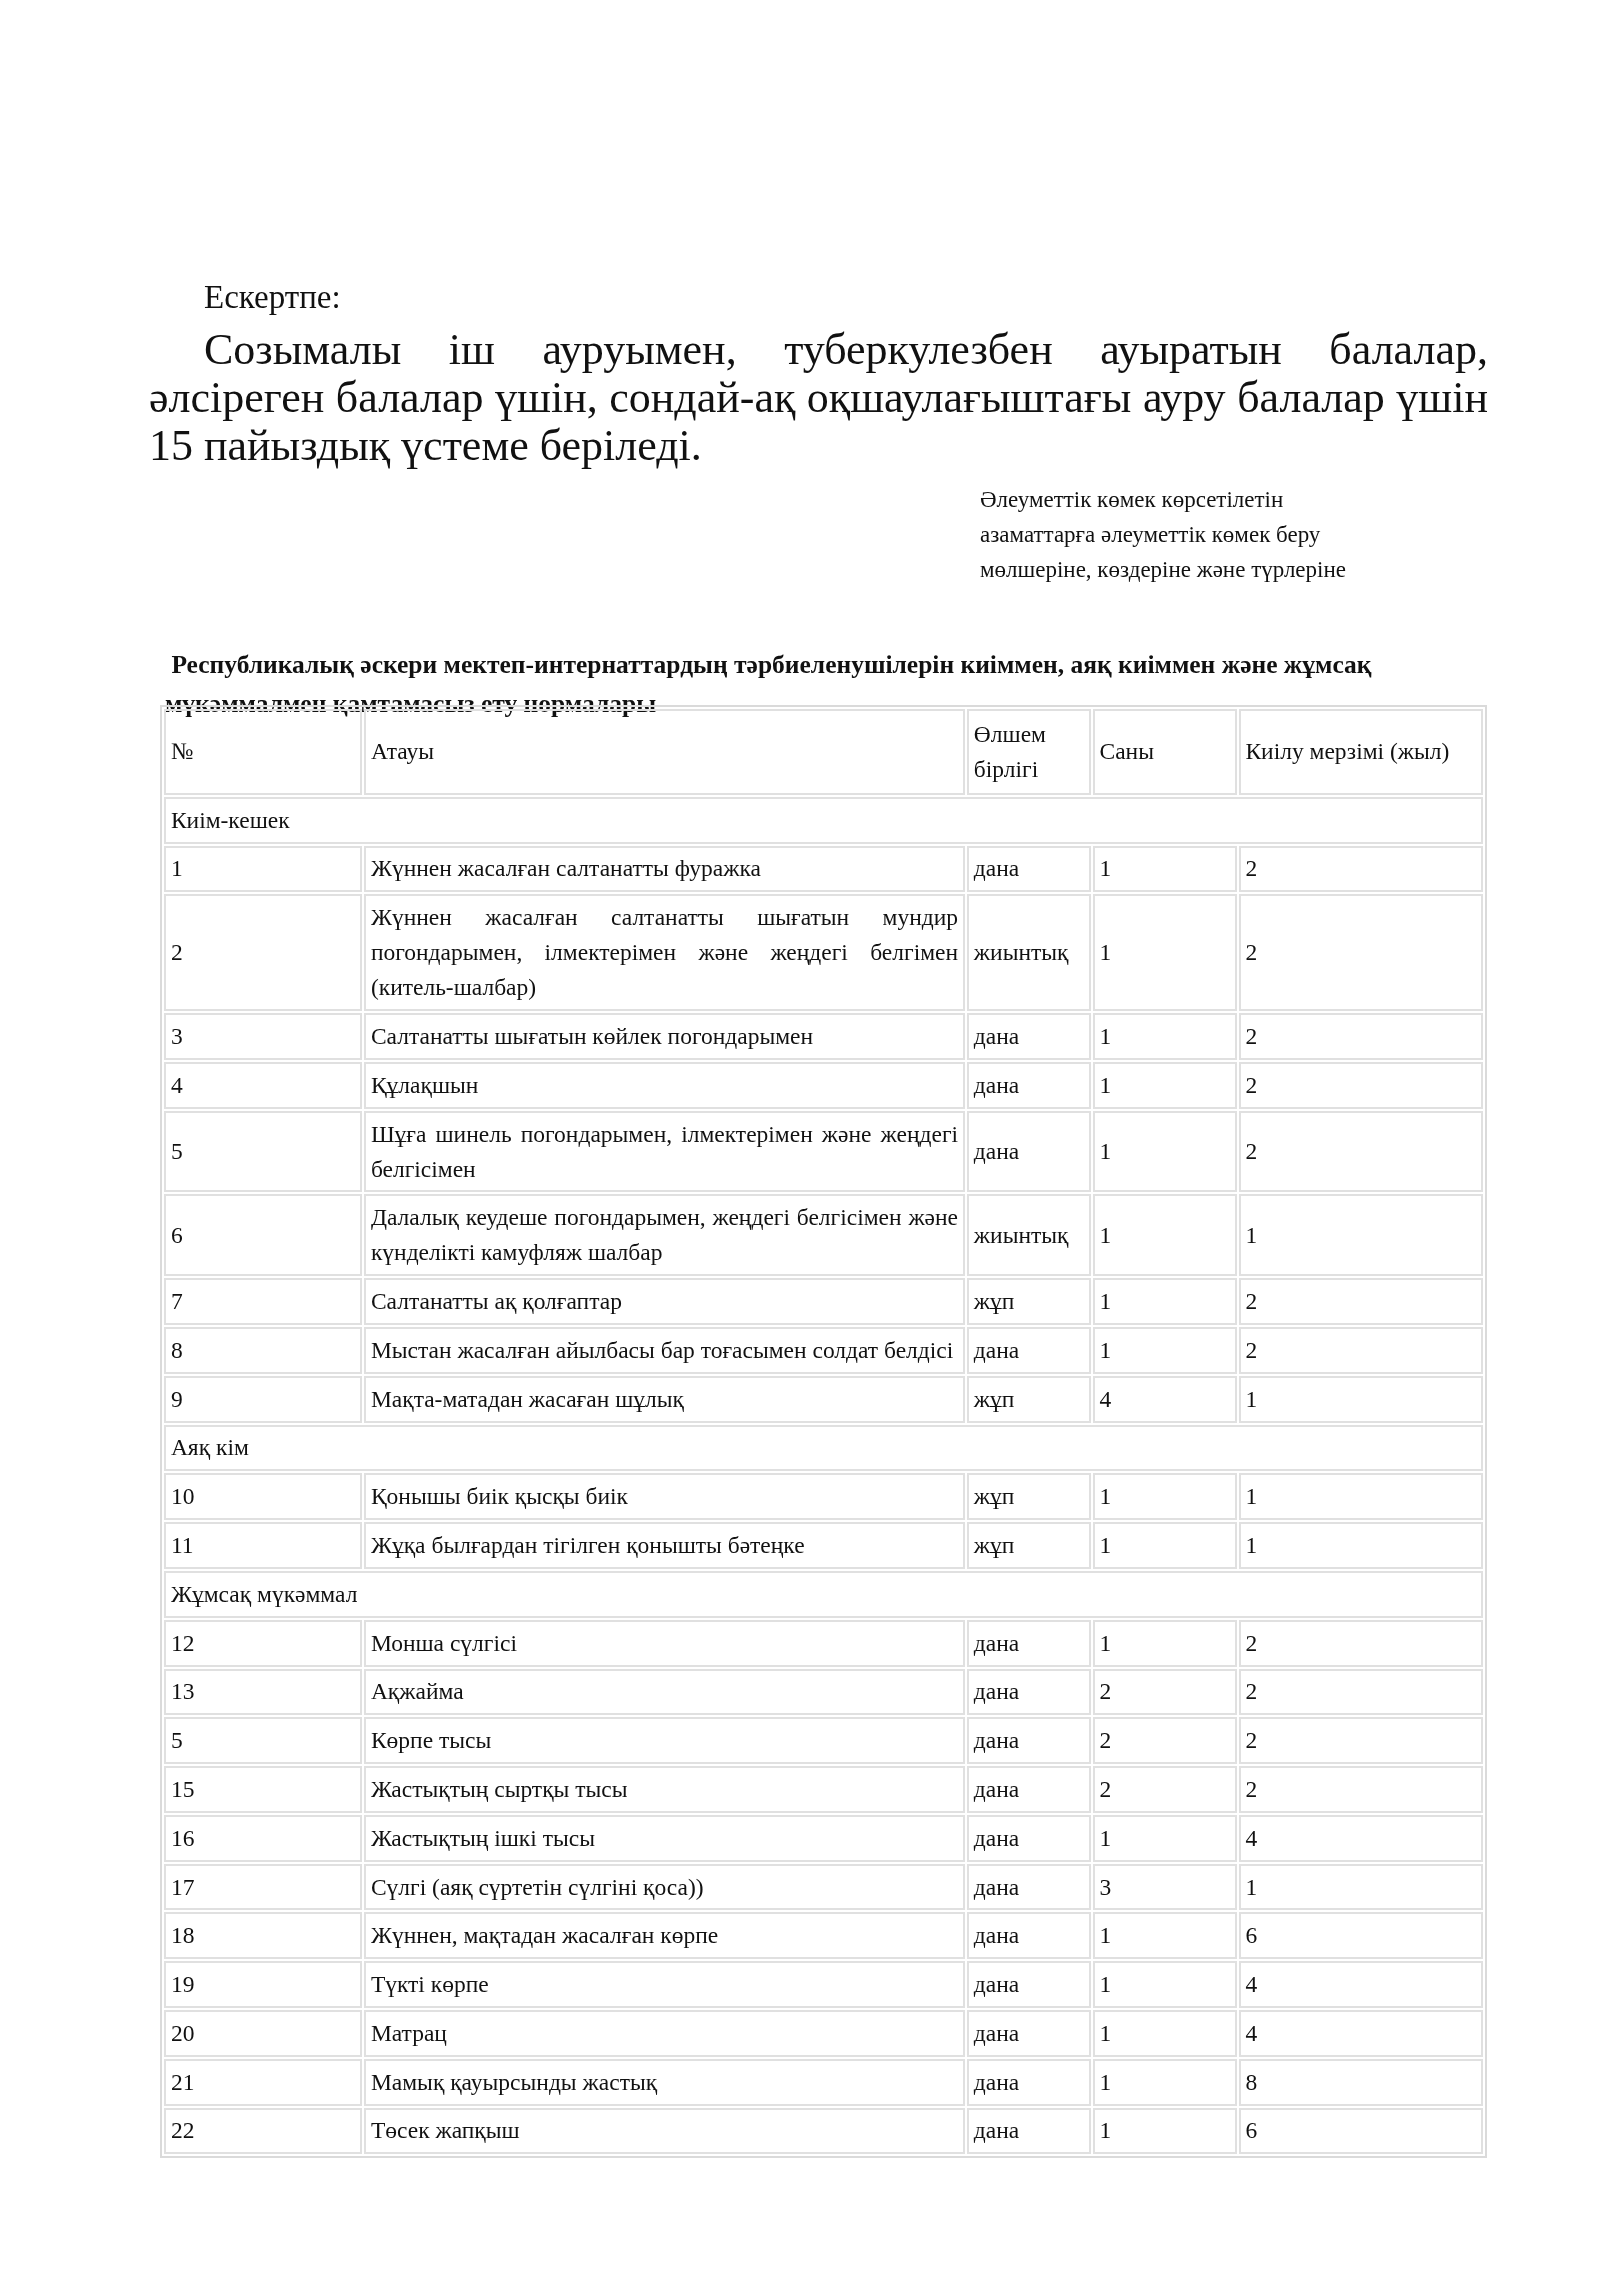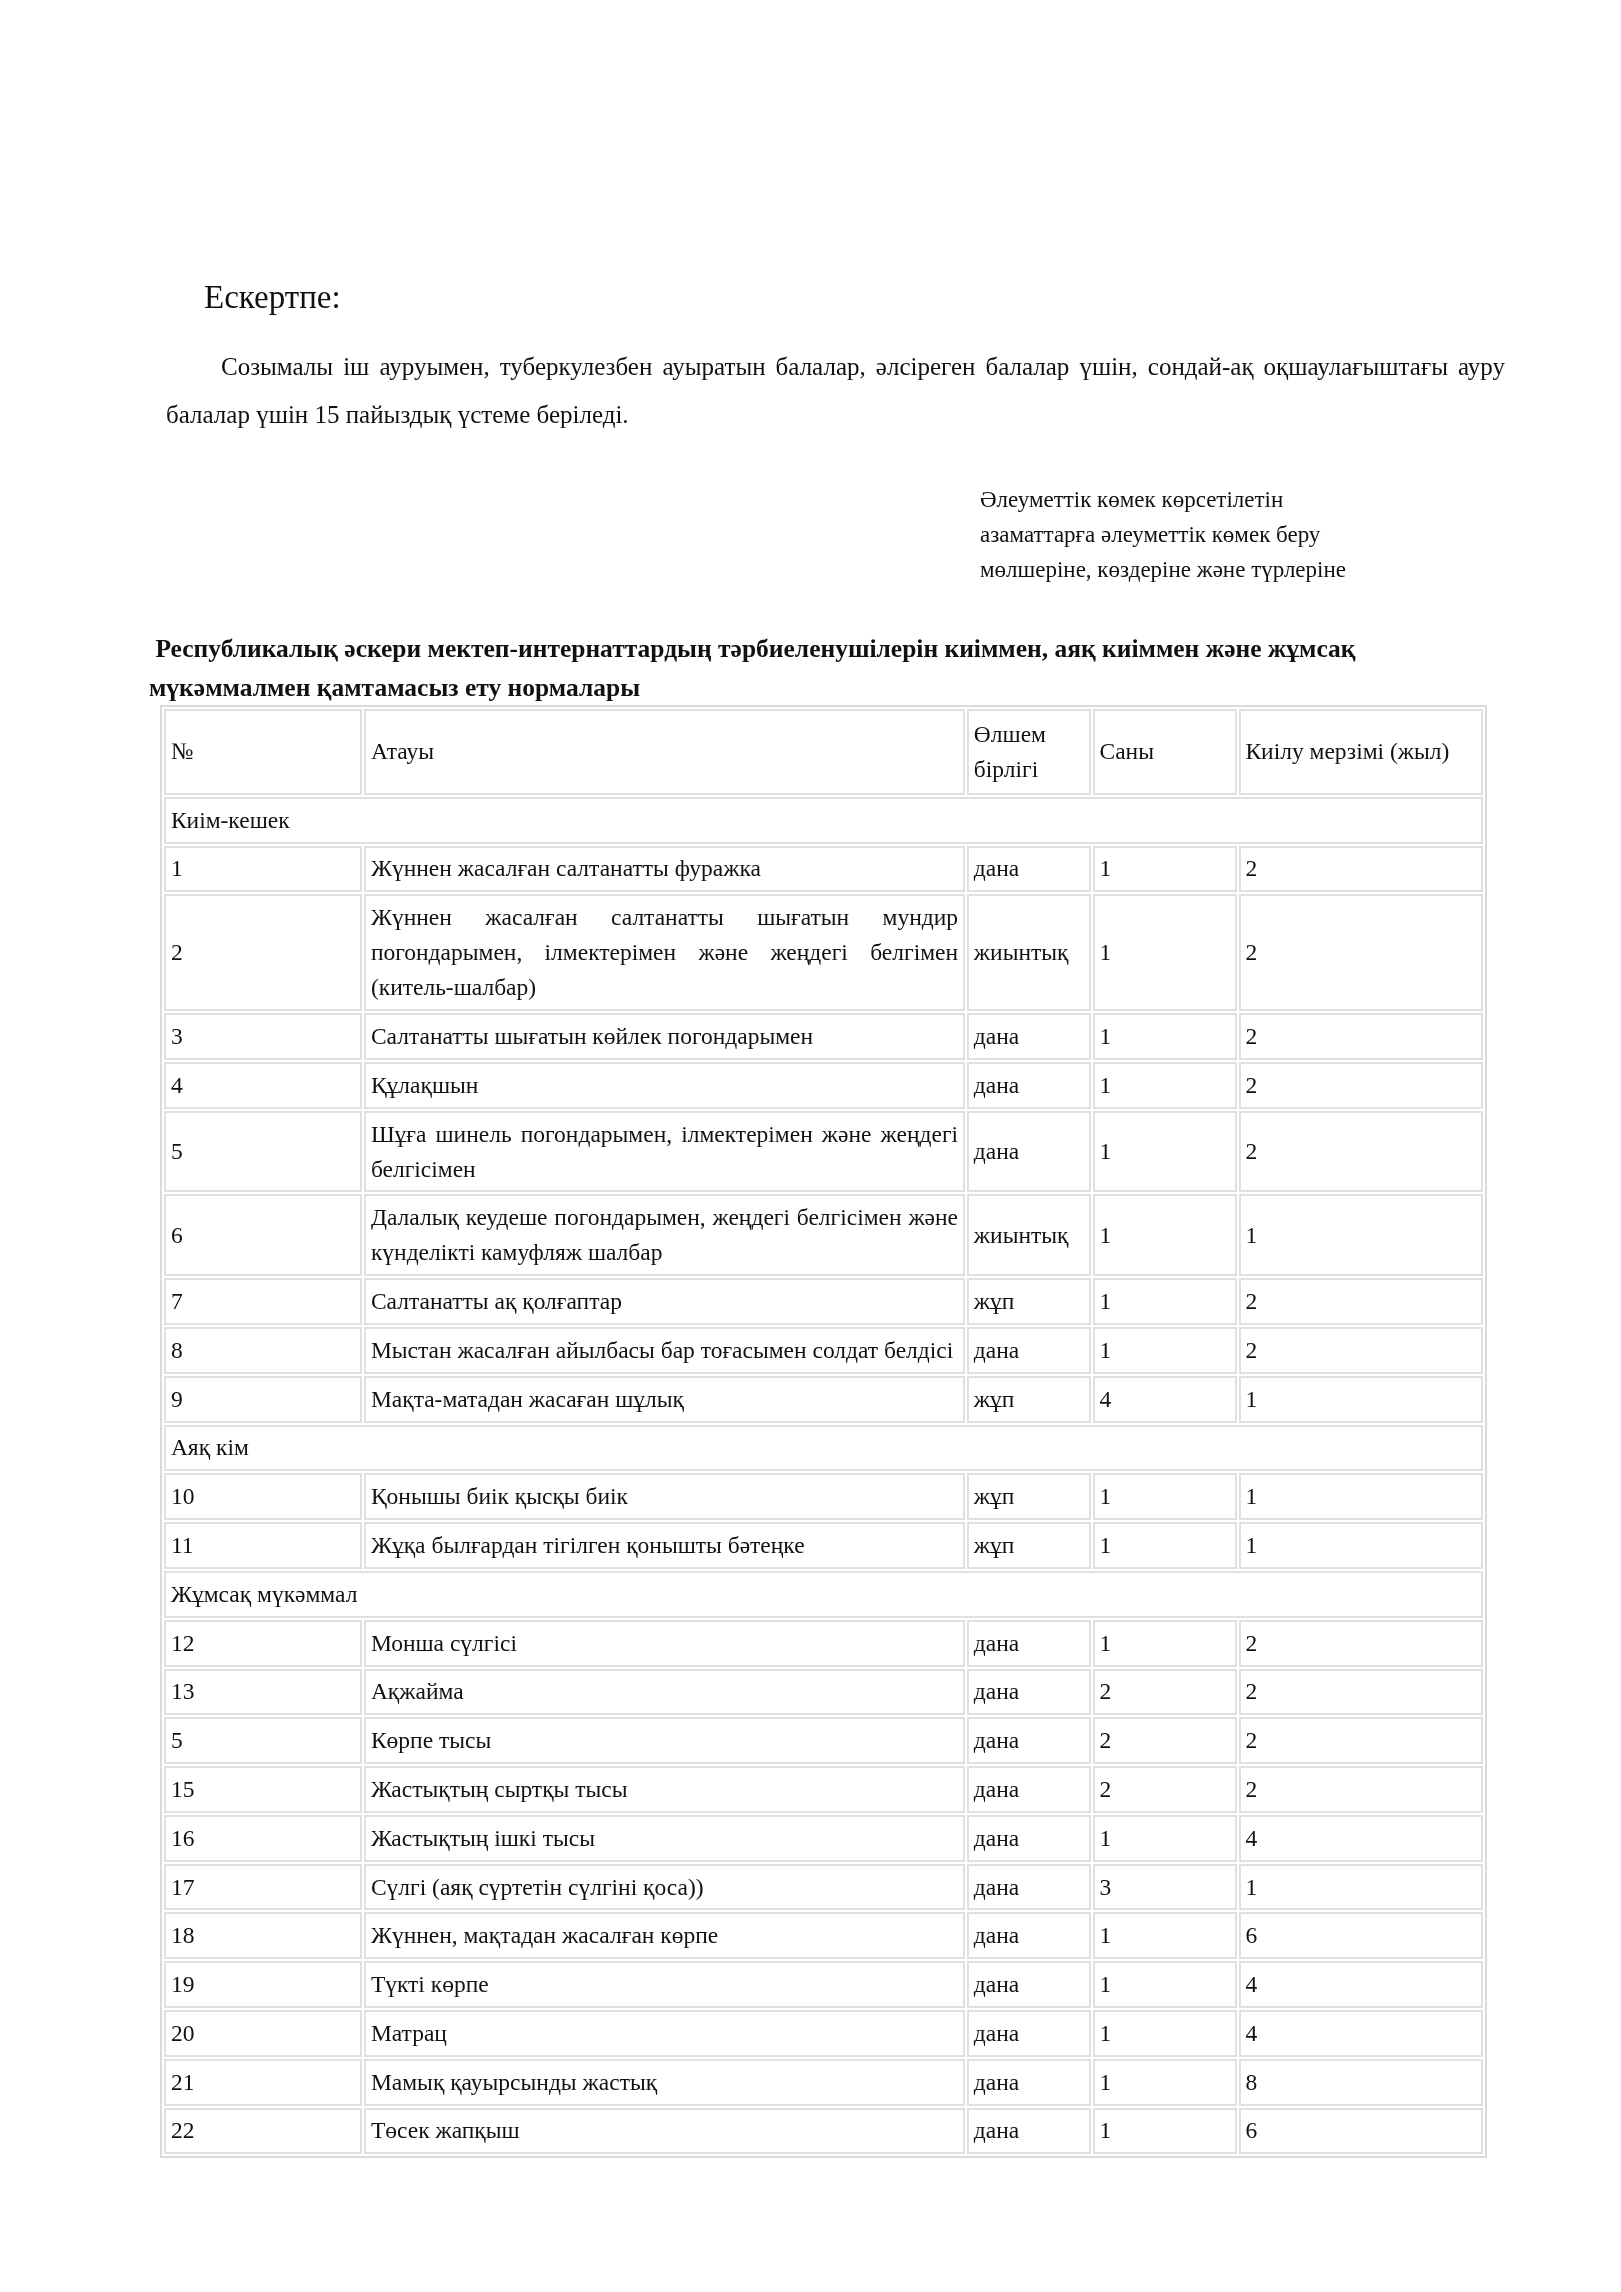"Созымалы іш ауруымен, туберкулезбен" .note-body { font-size: 25px -> 44px; margin: 17px -> 0 }
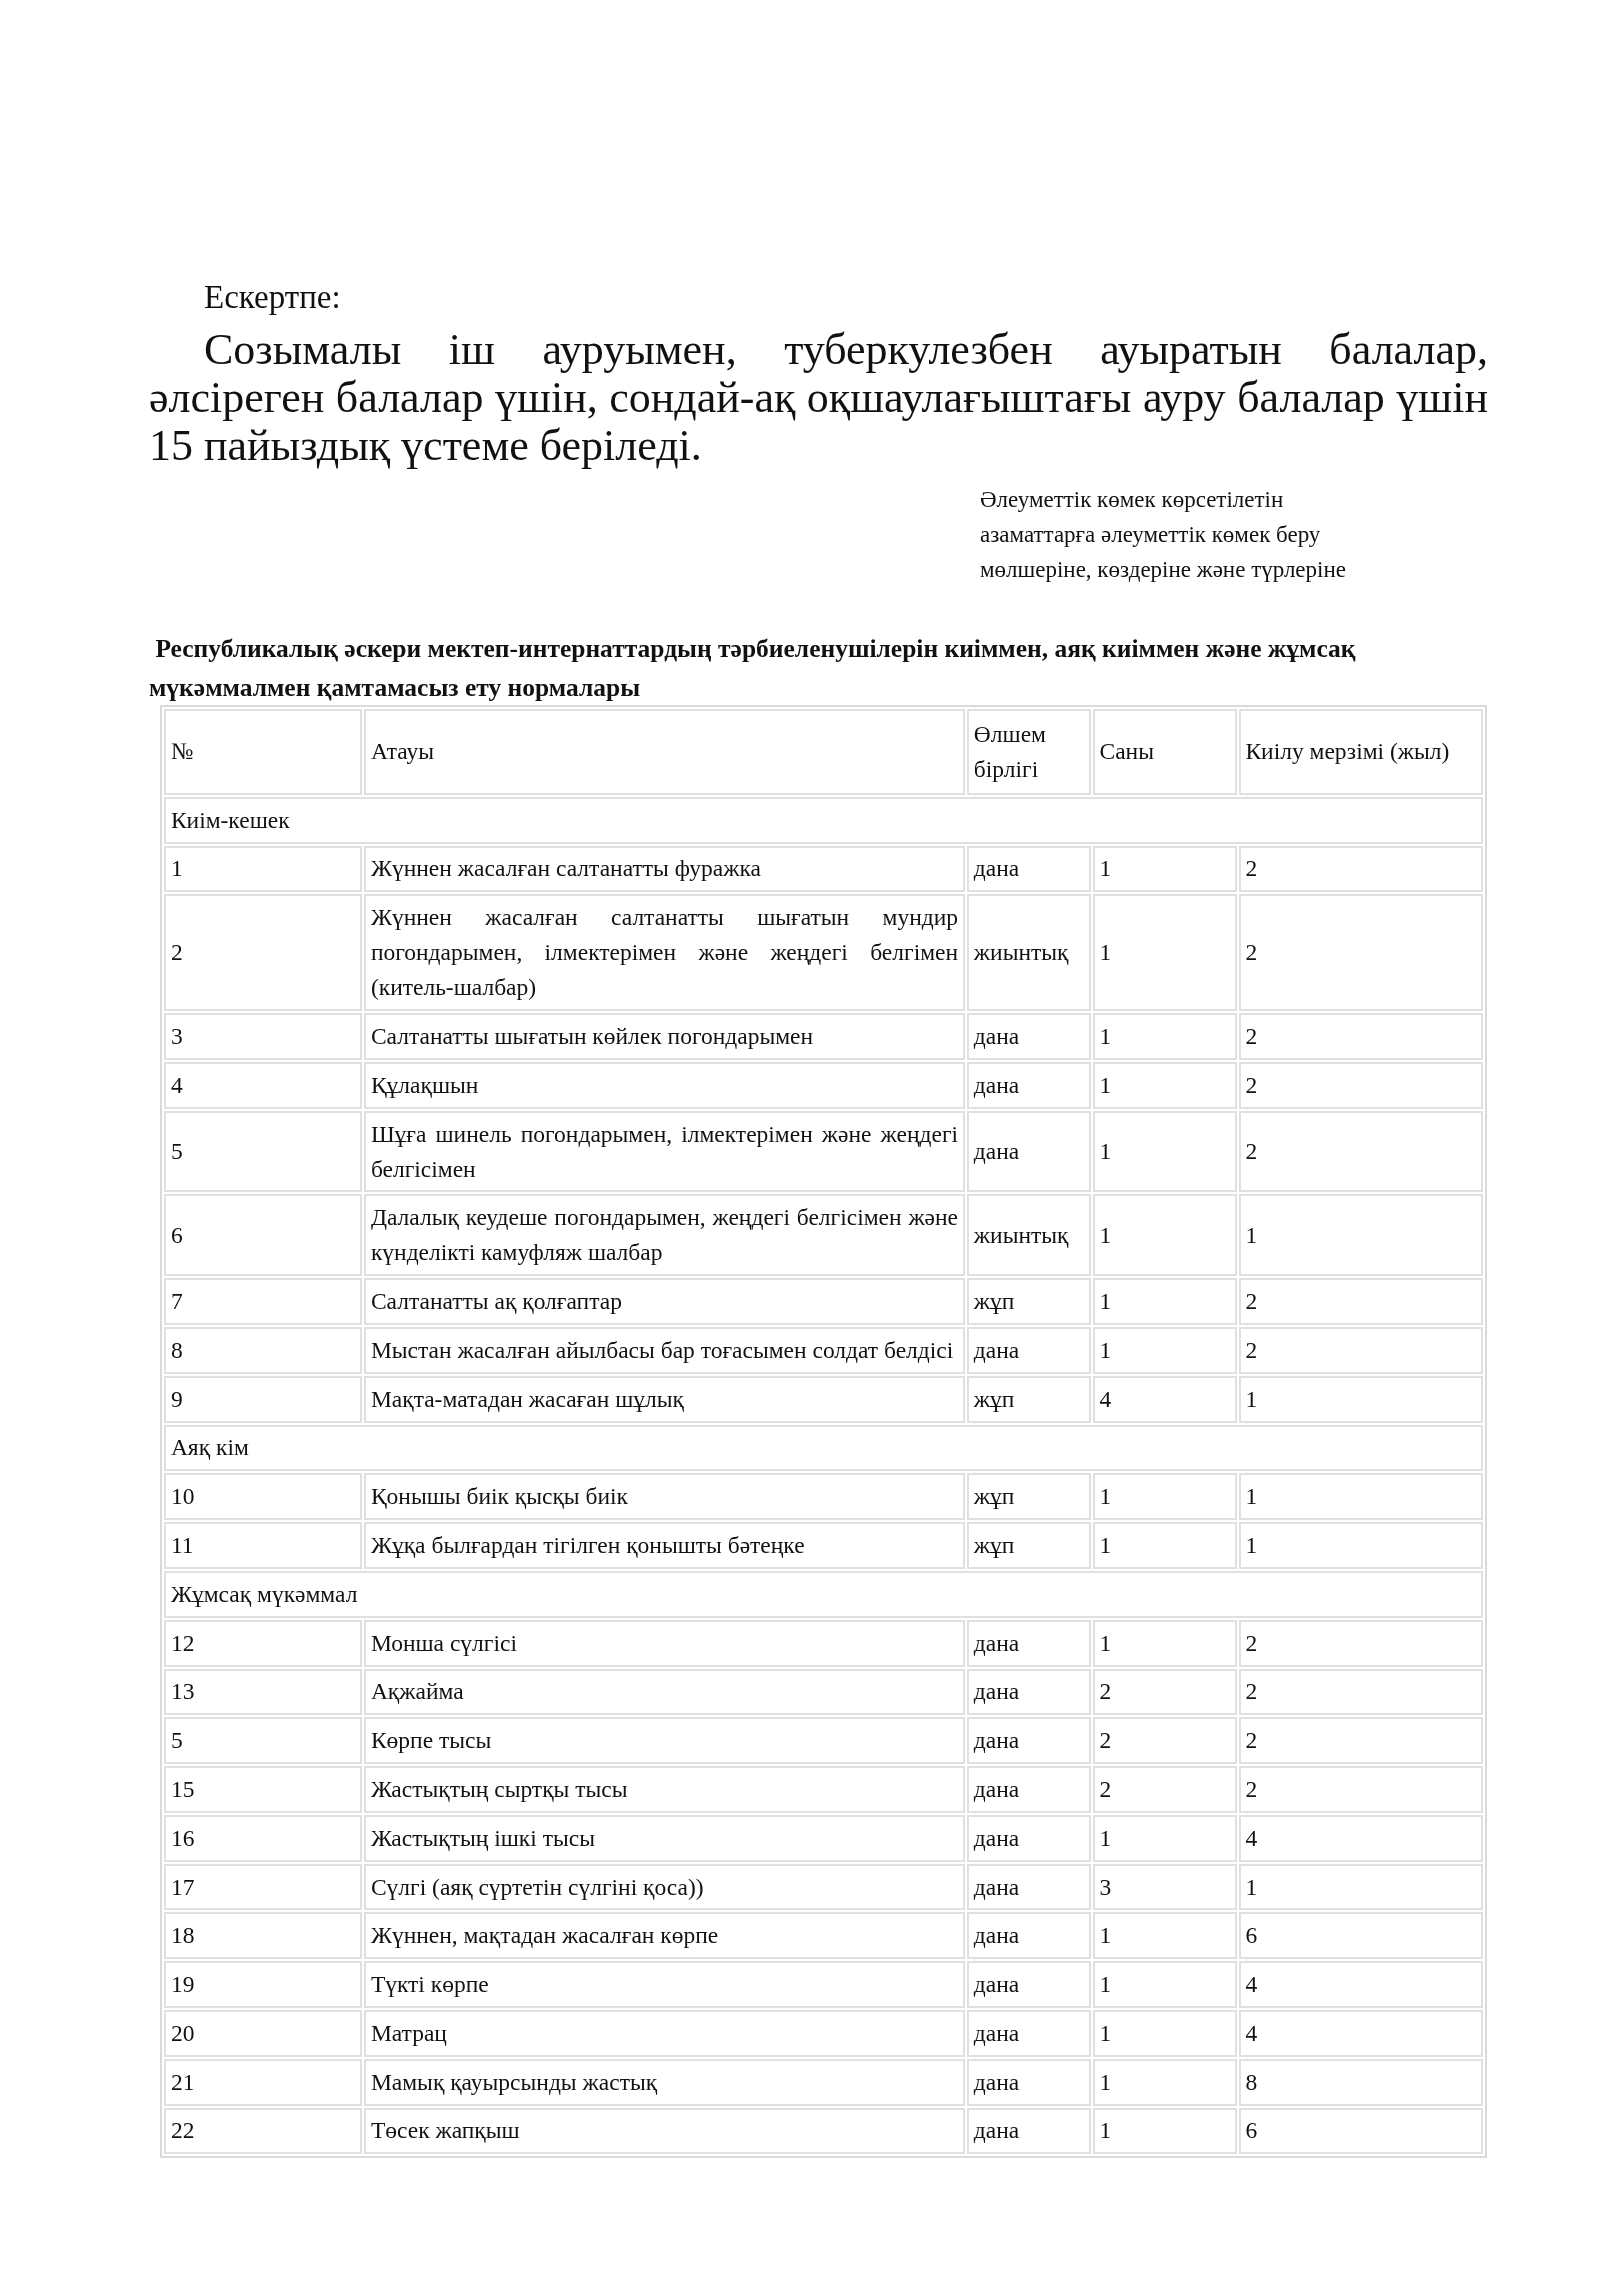"Республикалық әскери" .doc-title { margin: 0 -> 16px }
